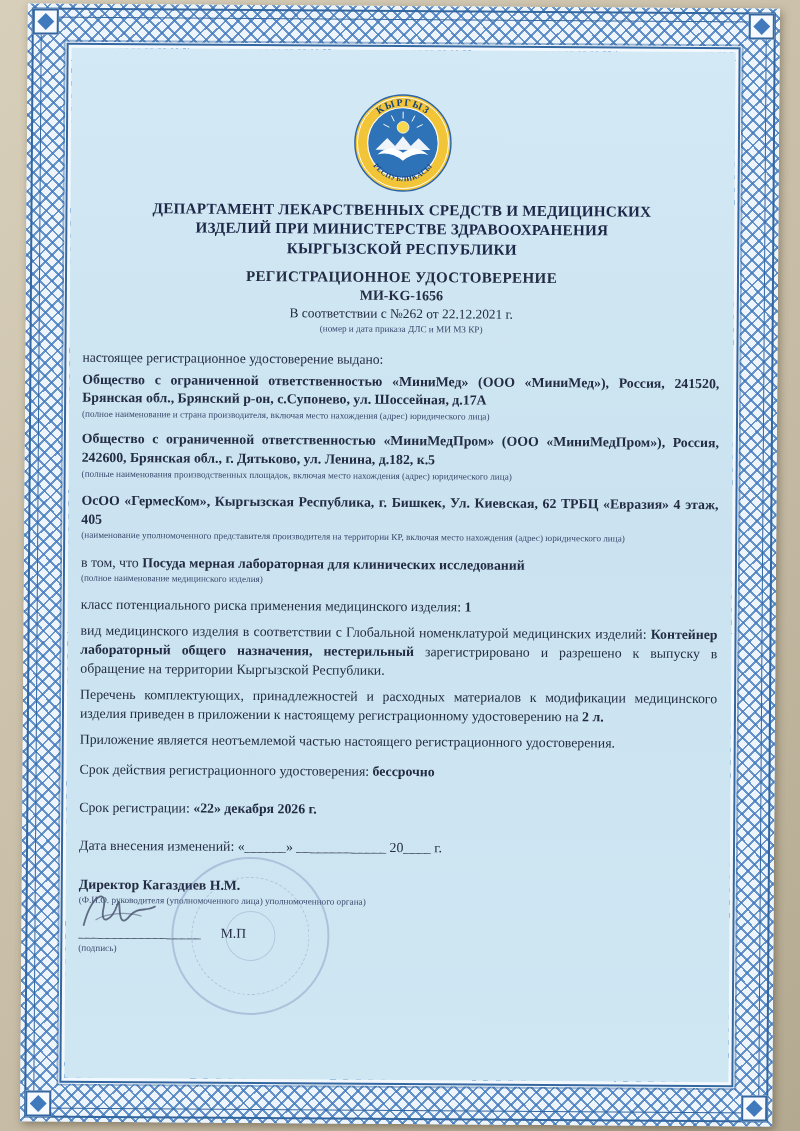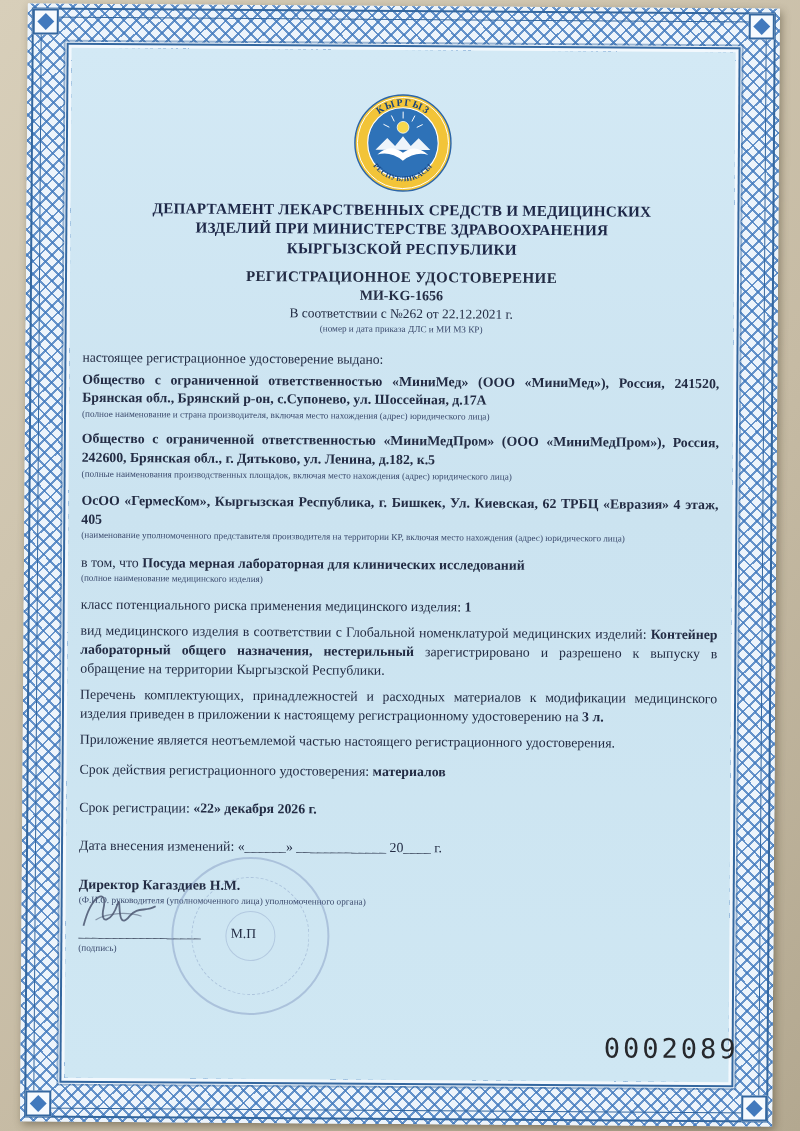"3 л." span.bold { text: 3 -> 2 }
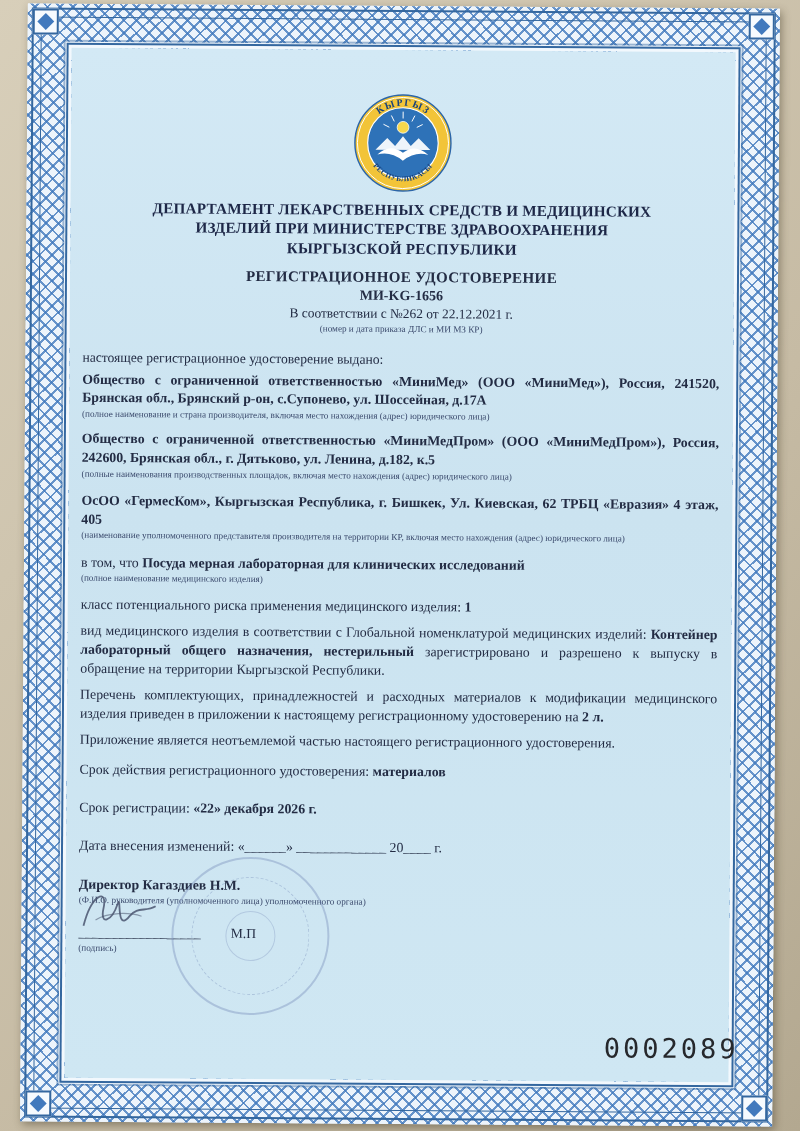"материалов" span.bold { text: материалов -> бессрочно }
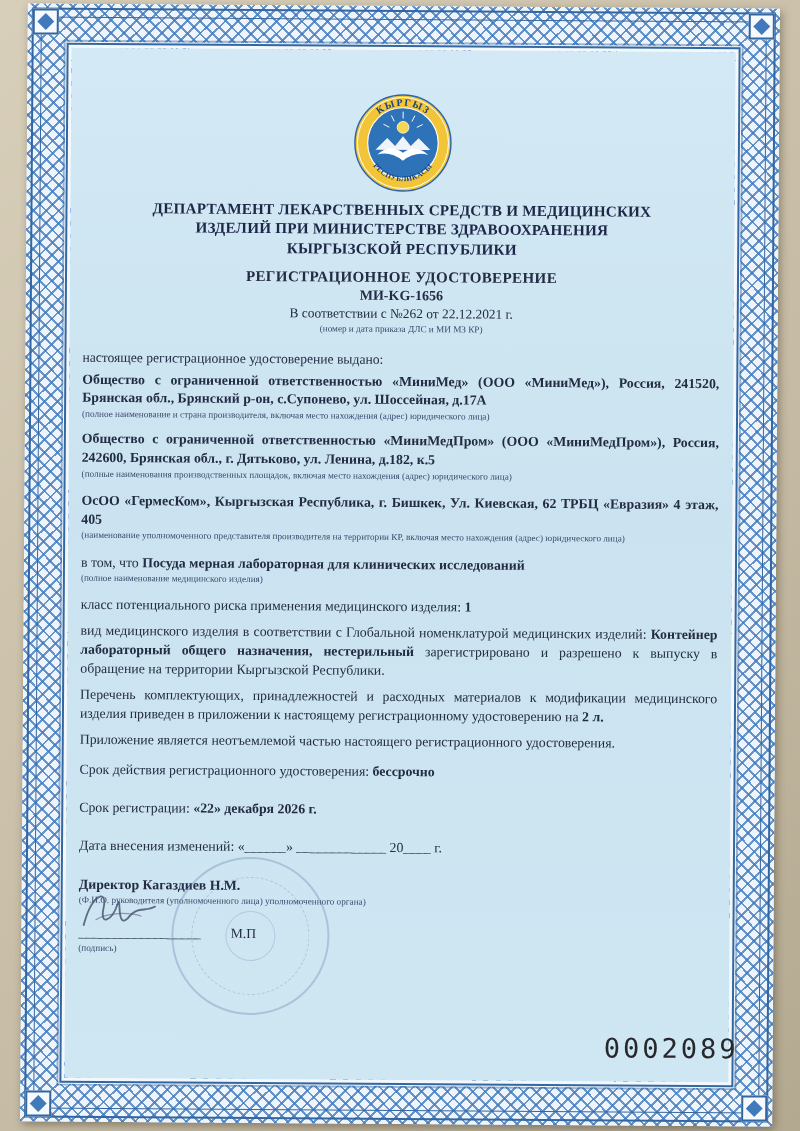"М.П" .sig-row .mp { margin-left: 30px -> 20px }
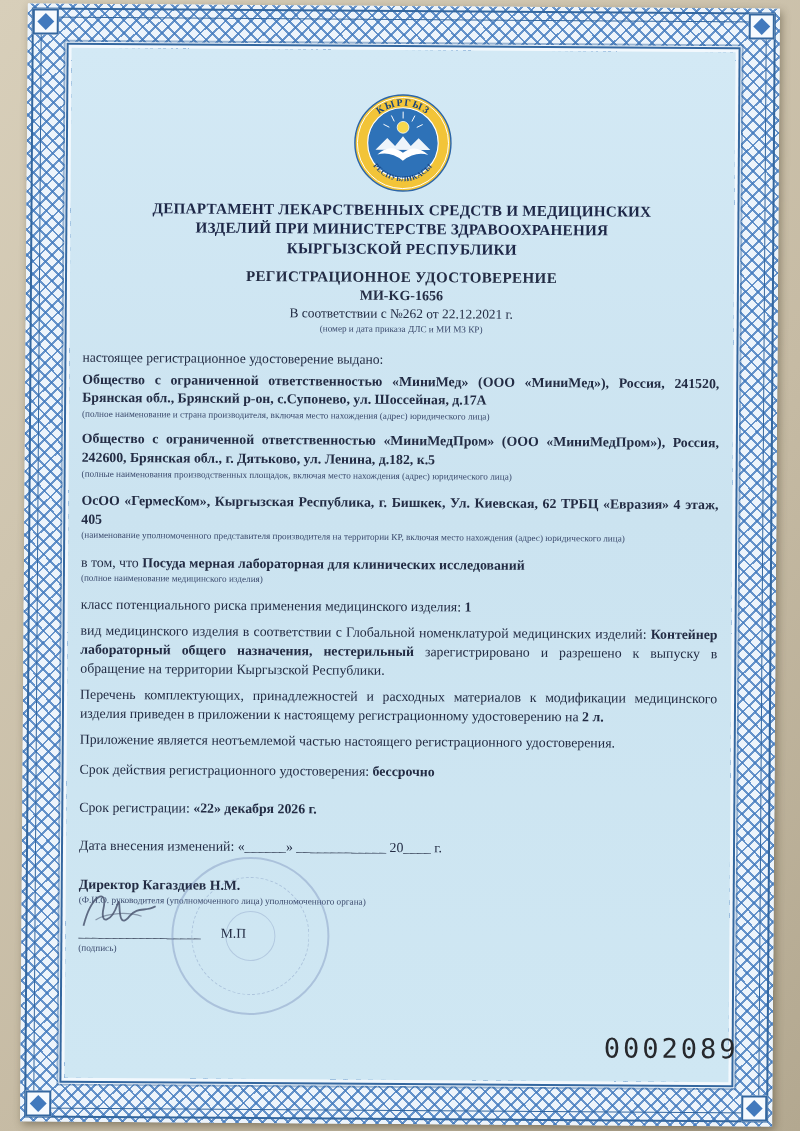"0002089" div.serial { html: <div>0002089</div> -> none }
